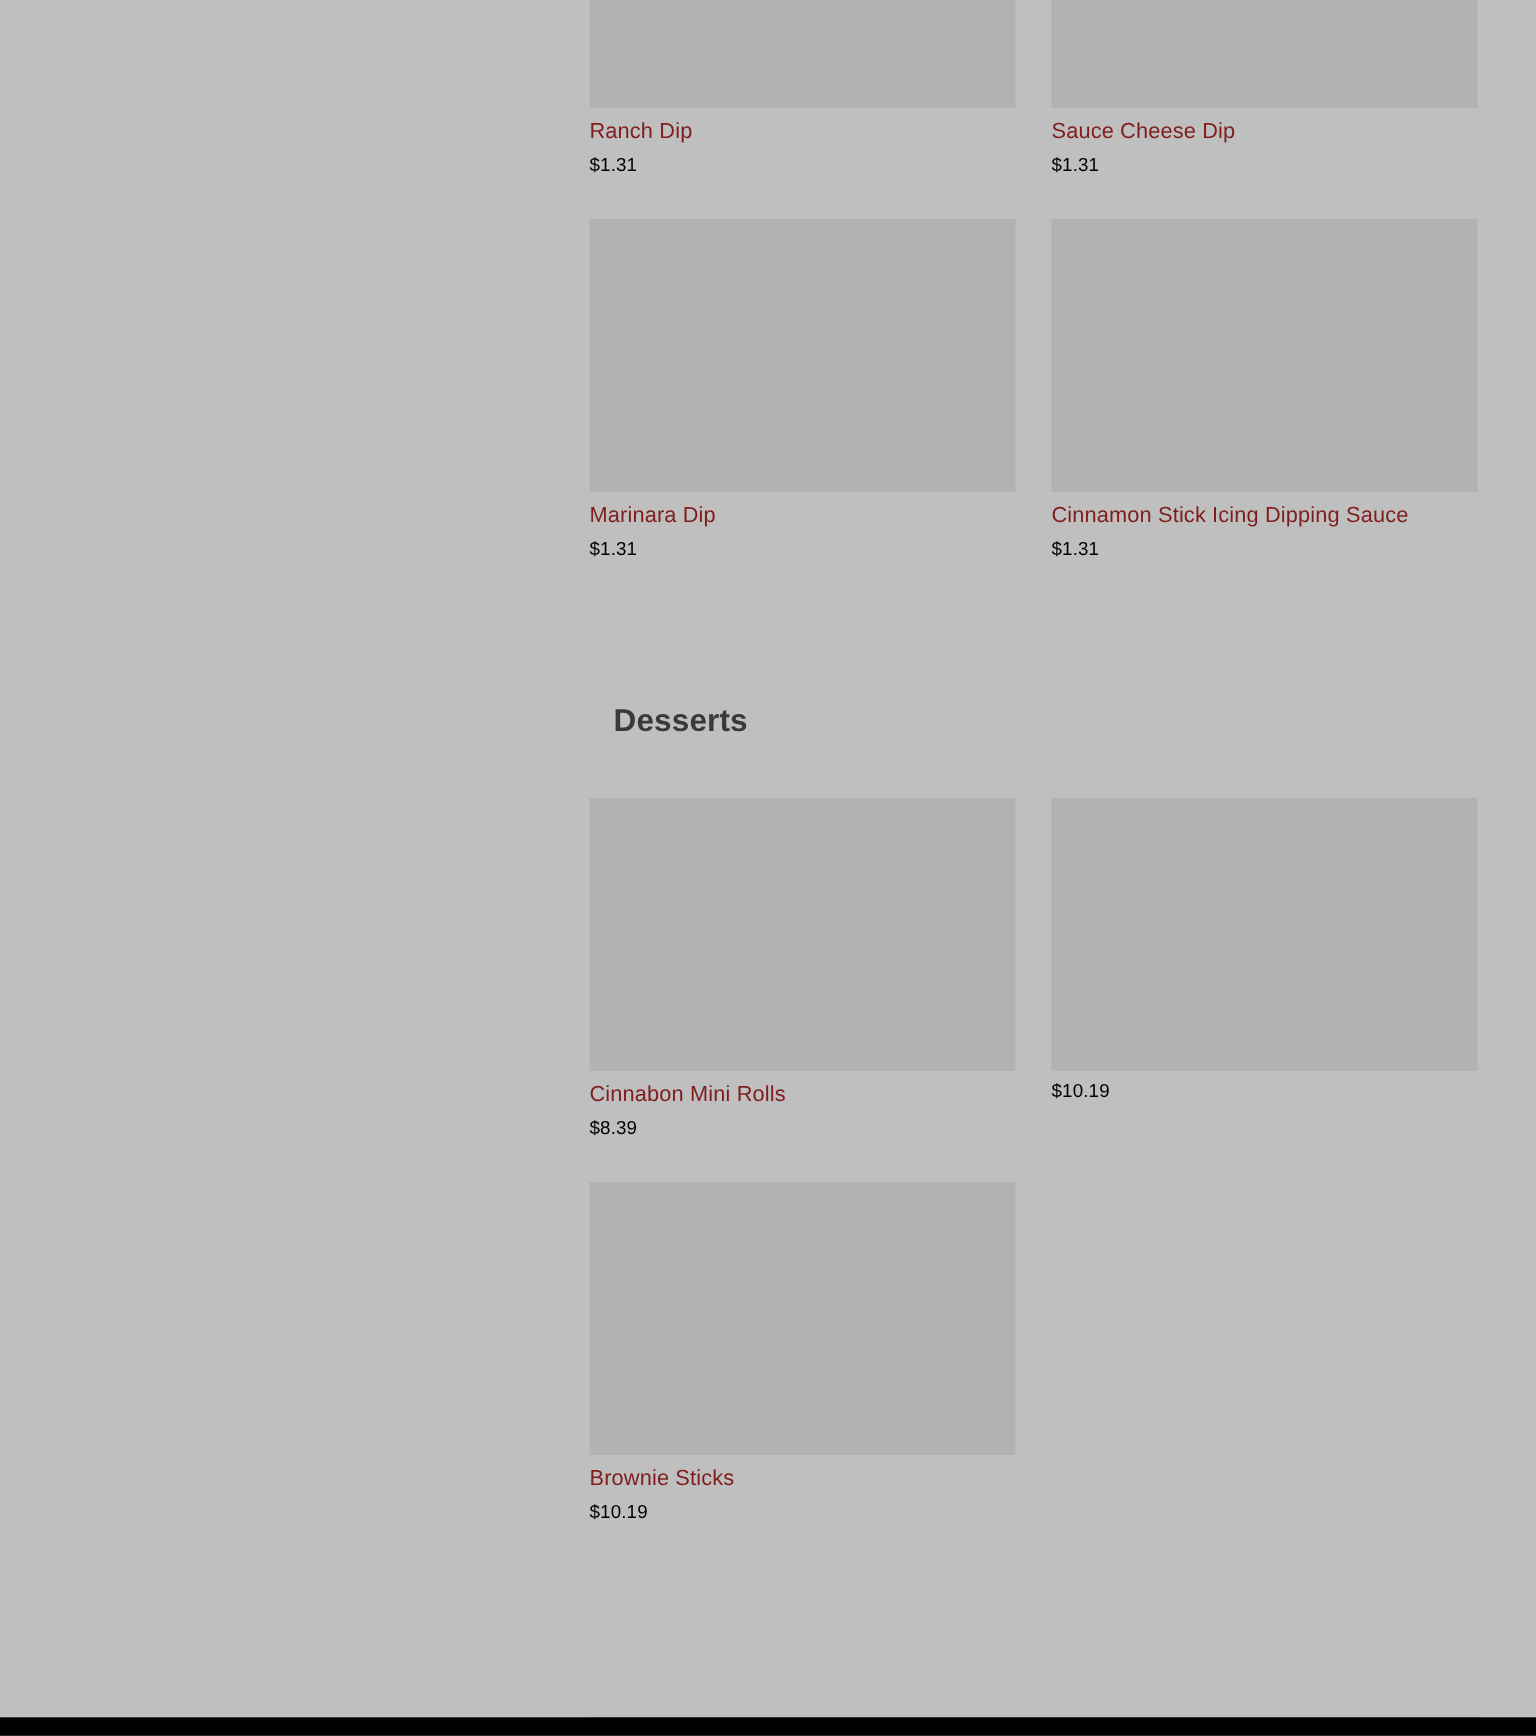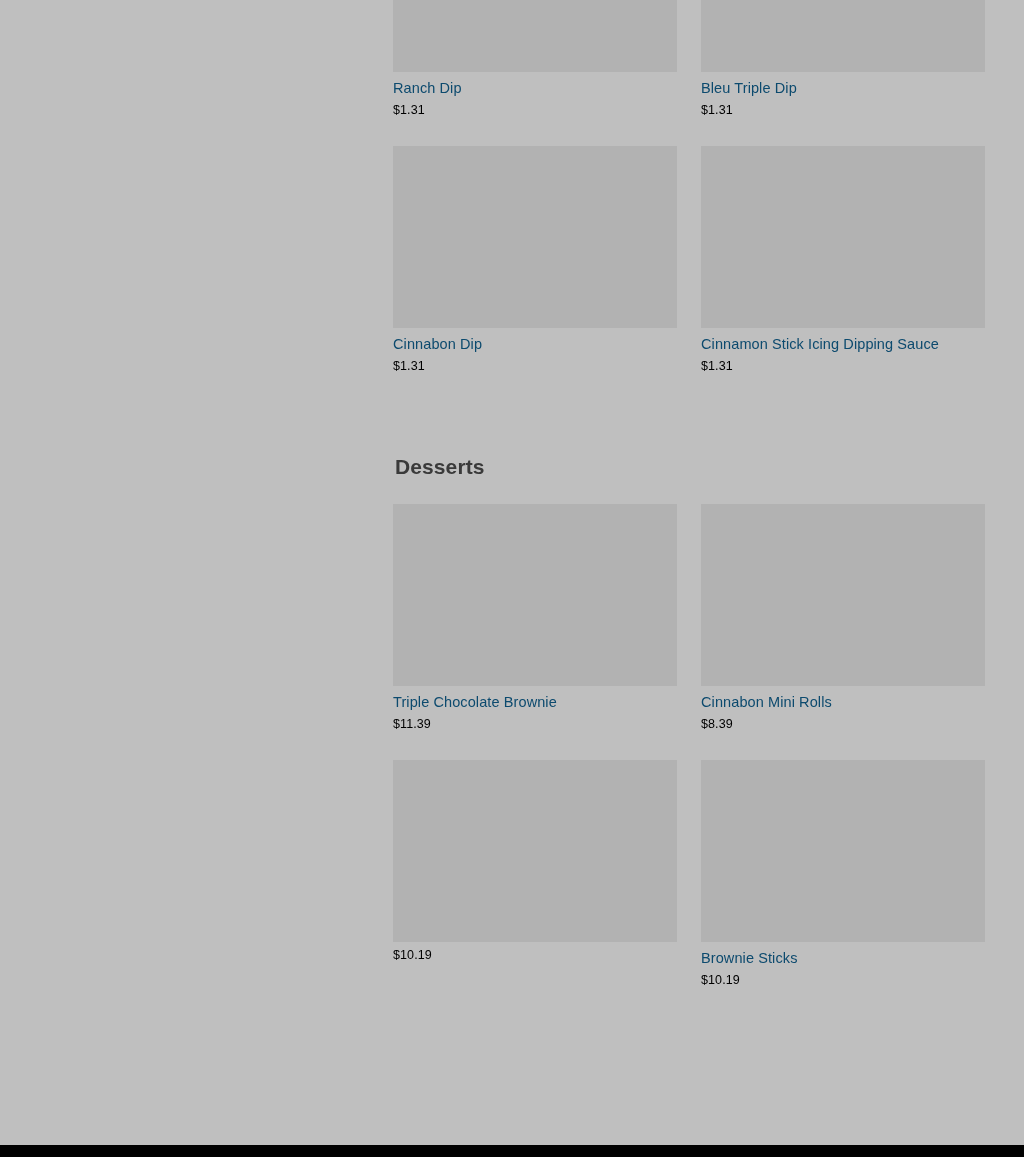"Ranch Dip" .item-name { color: #0c4a6e -> #7f1d1d }
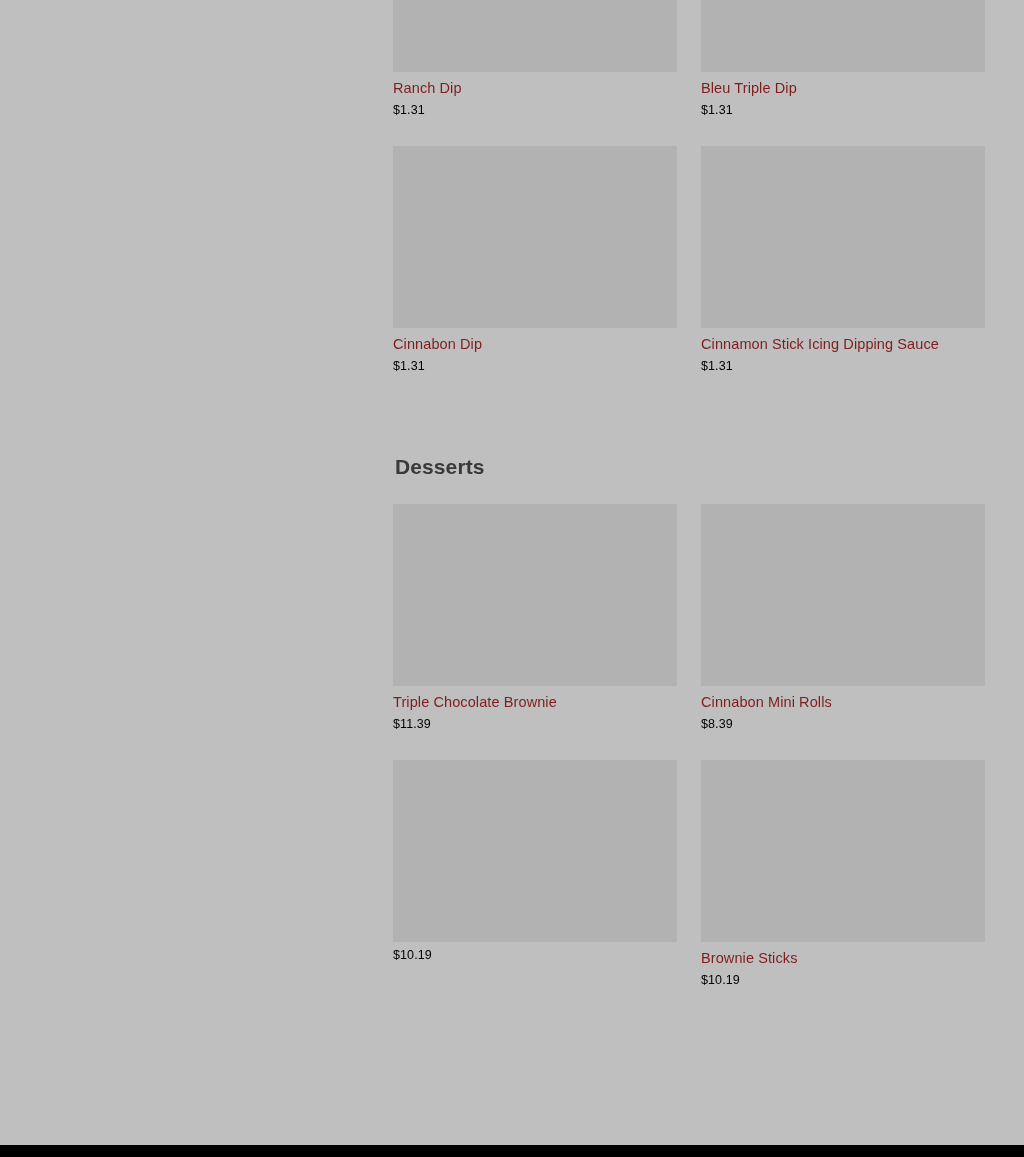"Bleu Triple Dip" div.item-name { text: Bleu Triple -> Sauce Cheese }
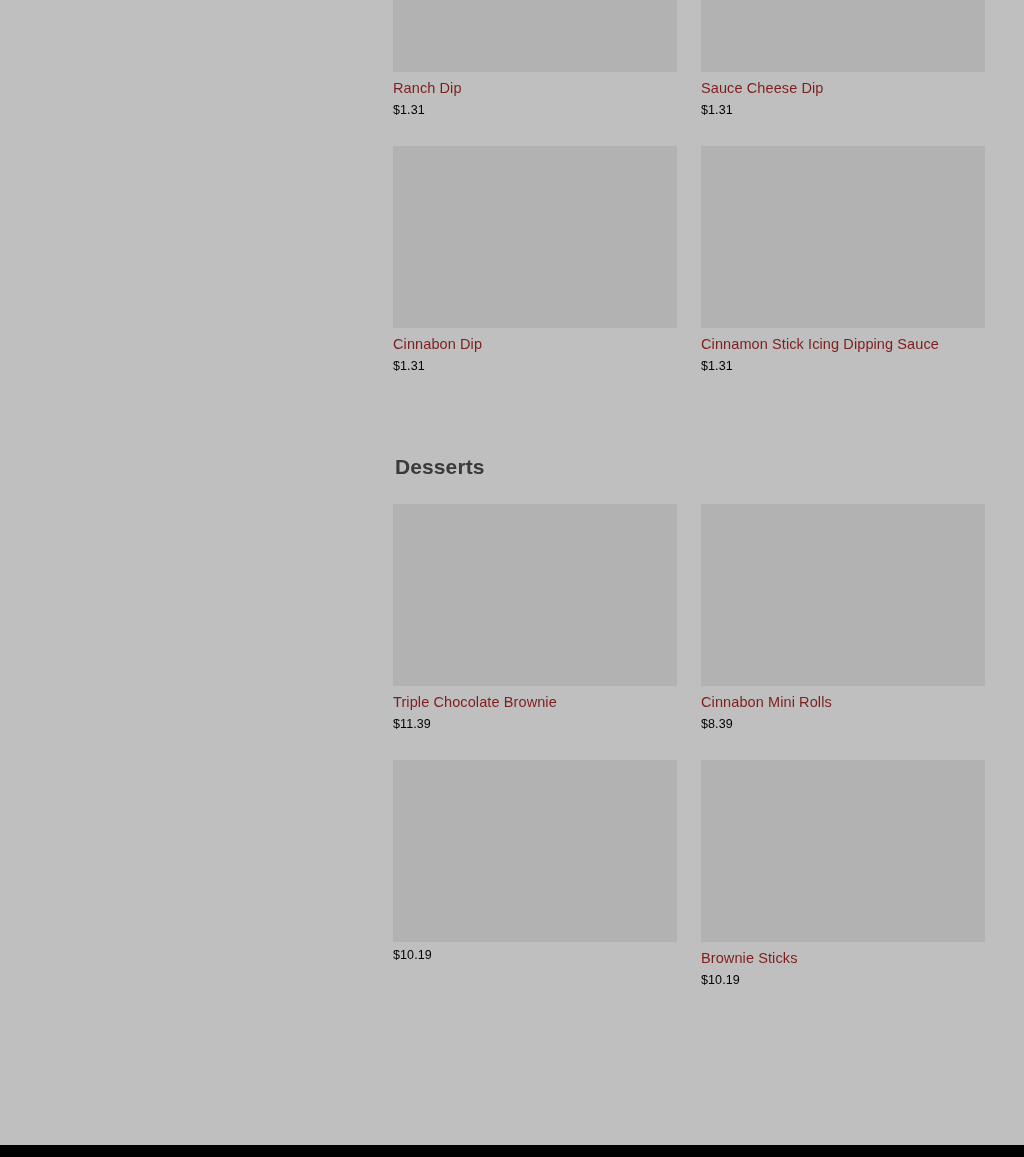"Cinnabon Dip" div.item-name { text: Cinnabon -> Marinara }
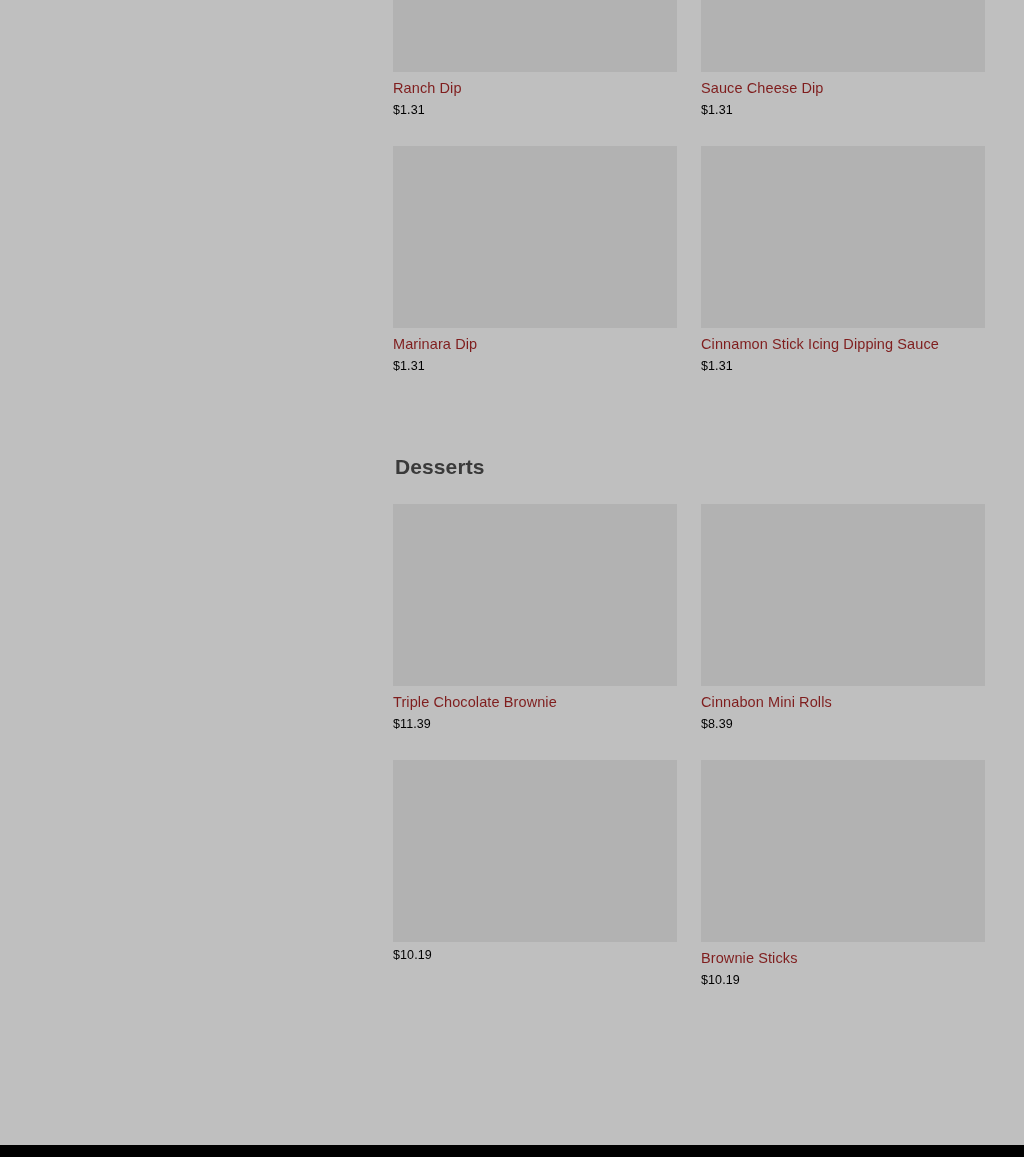"Desserts" .section-heading { margin: 2px -> 16px }
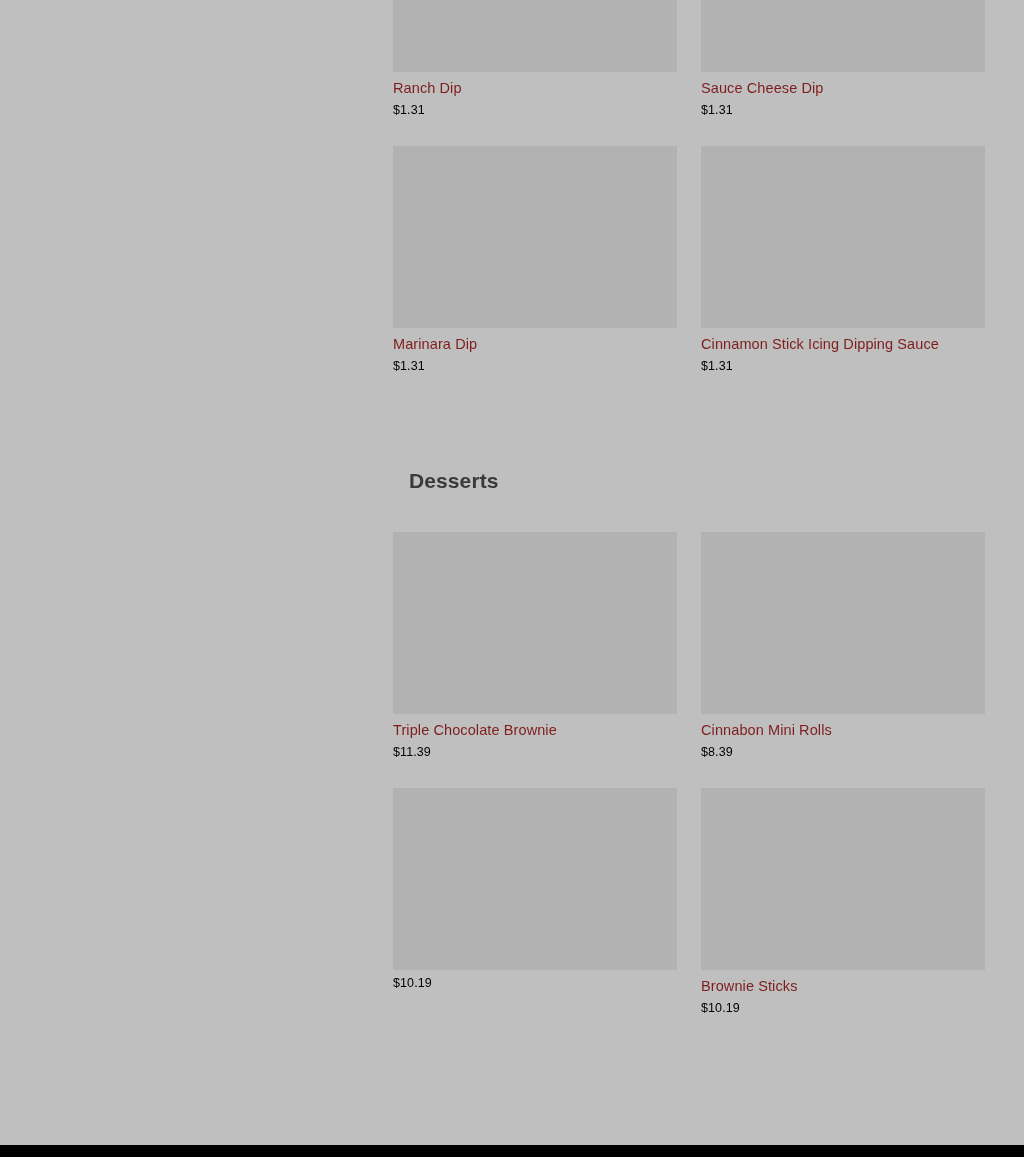"Triple Chocolate Brownie" div.item { html: <div> <div></div> <div>Triple Chocolate Brownie</div> <div>$11.39</div> </div> -> none }
